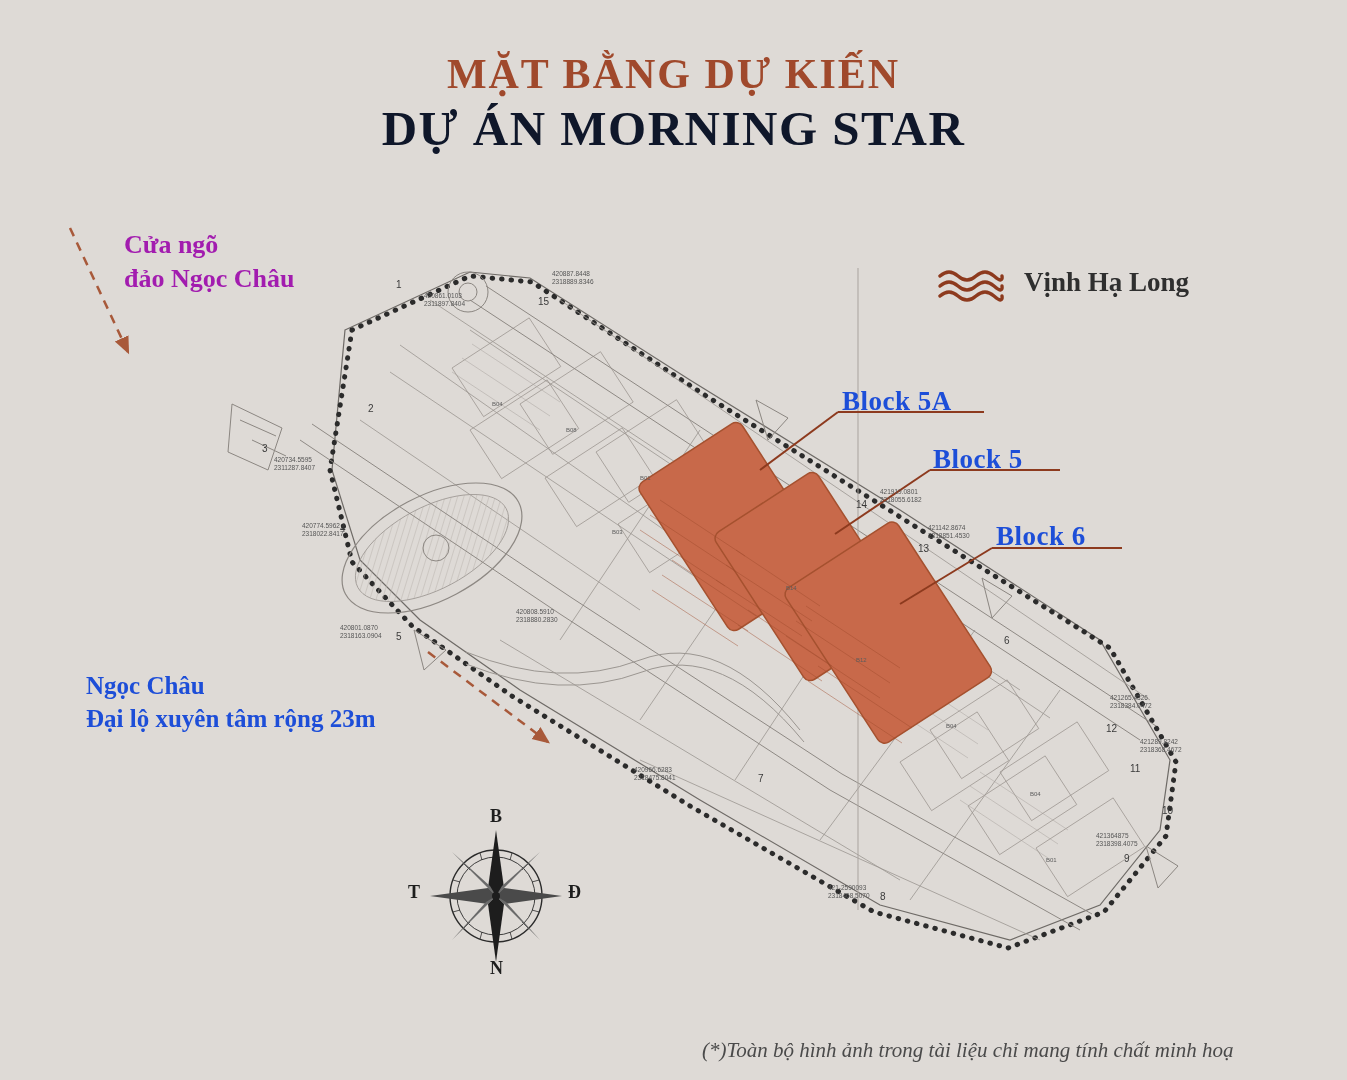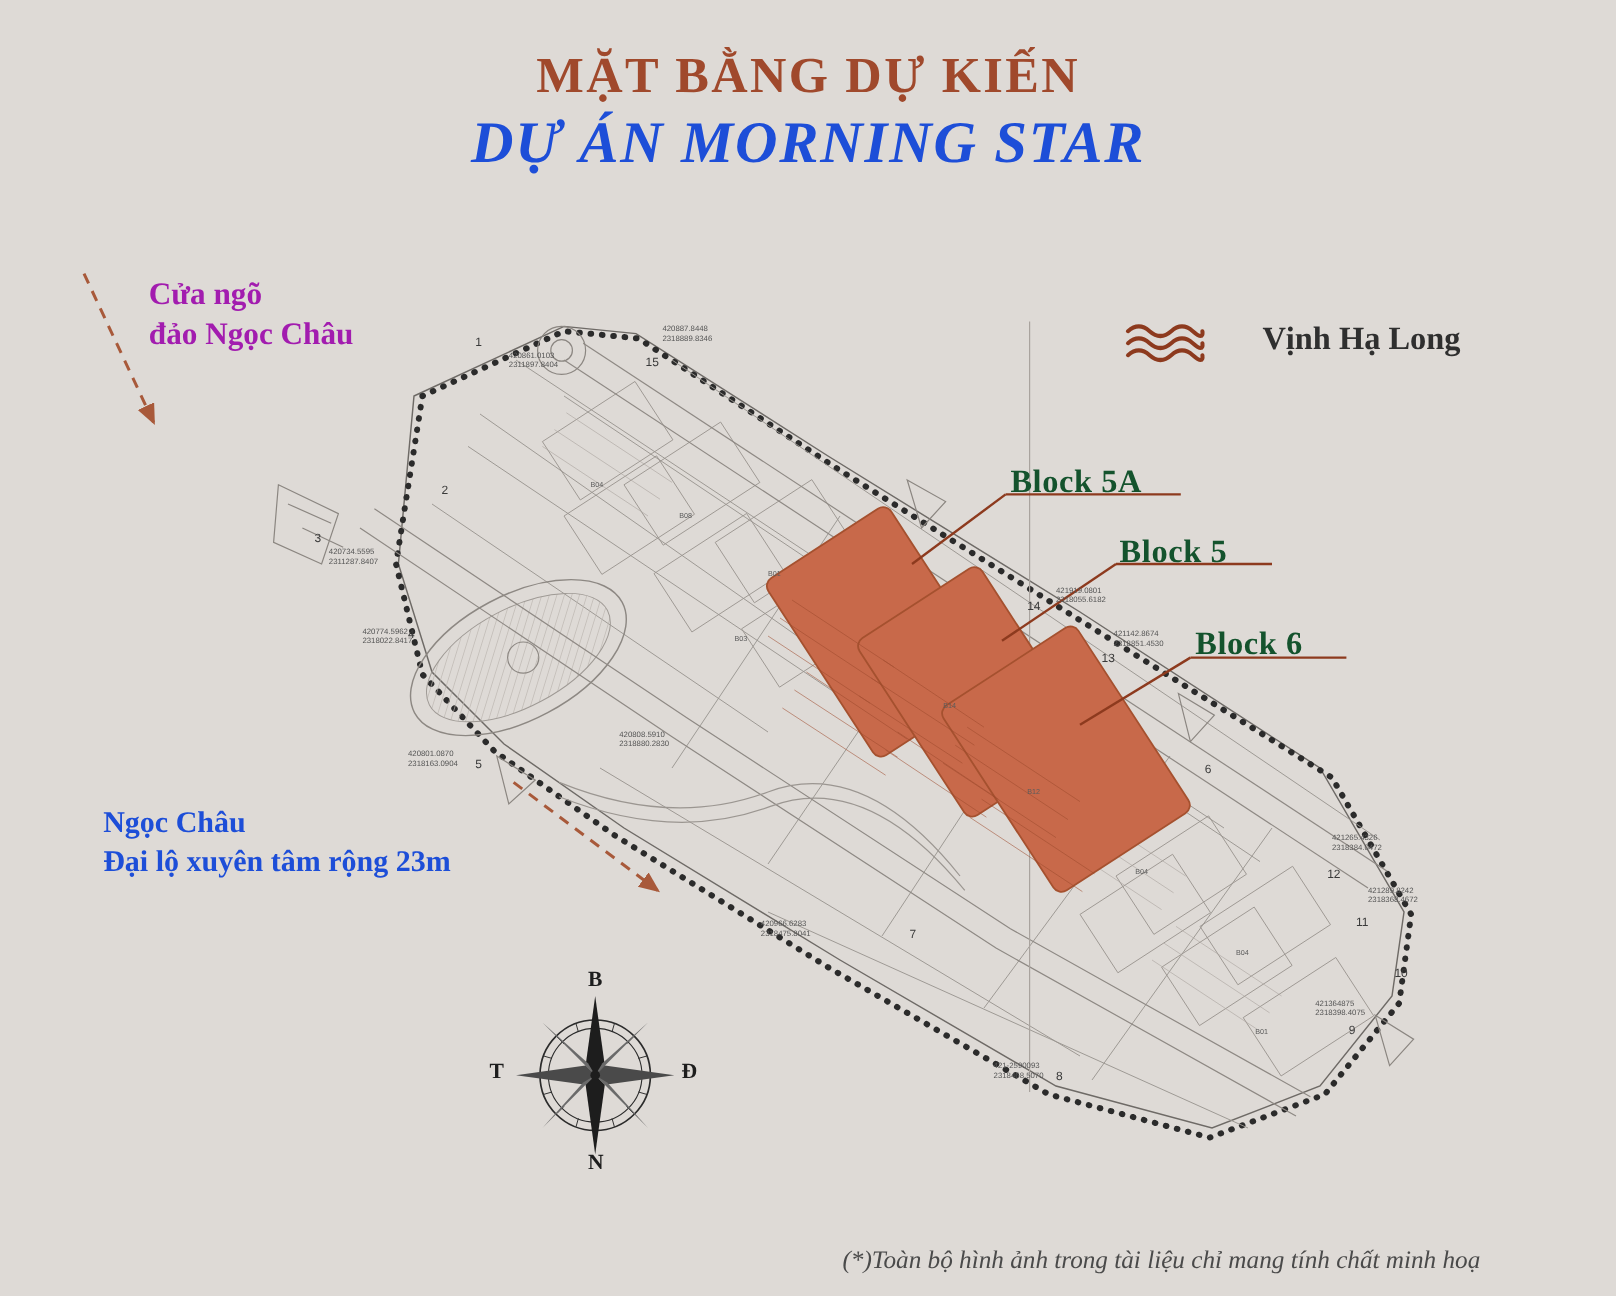"MẶT BẰNG DỰ KIẾN" #title-block { top: 42px -> 52px }
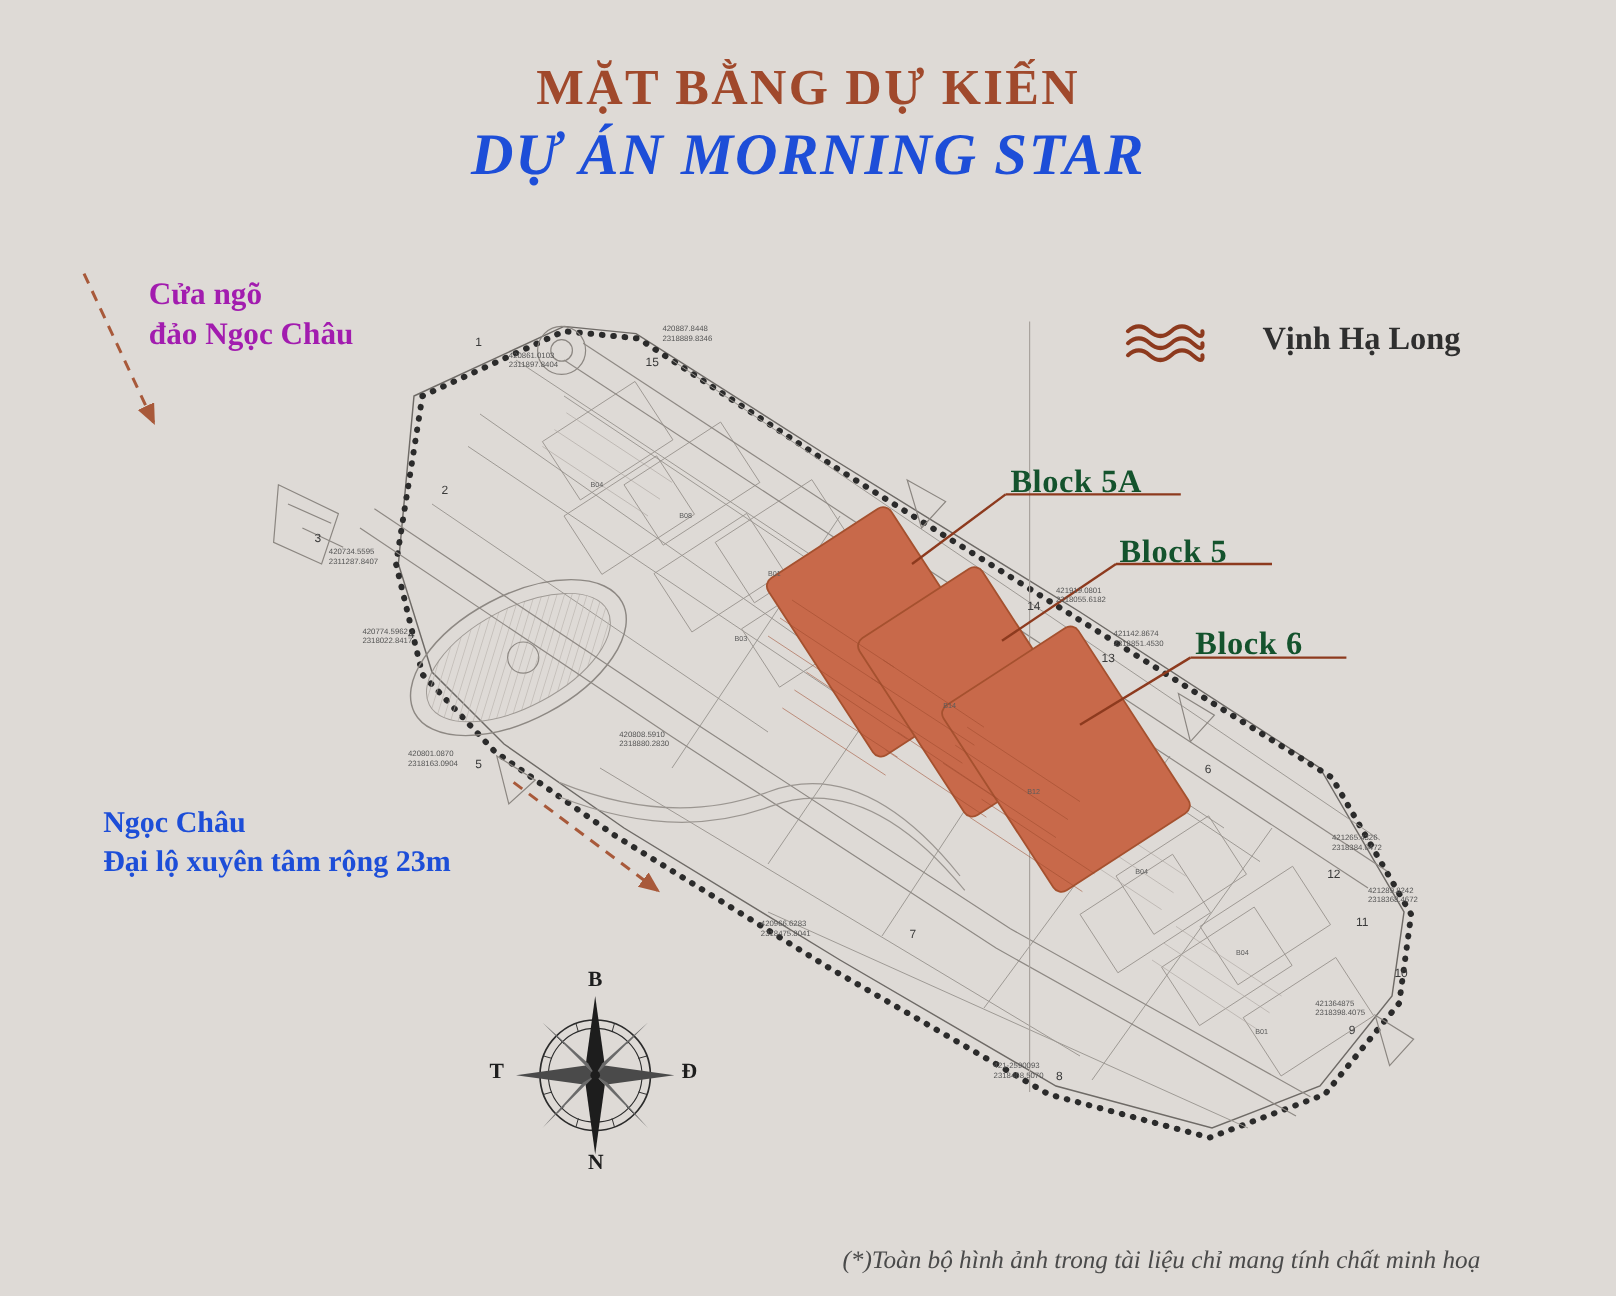"DỰ ÁN MORNING STAR" #title-main { color: #1d4ed8 -> #0f172a; font-style: italic -> none }
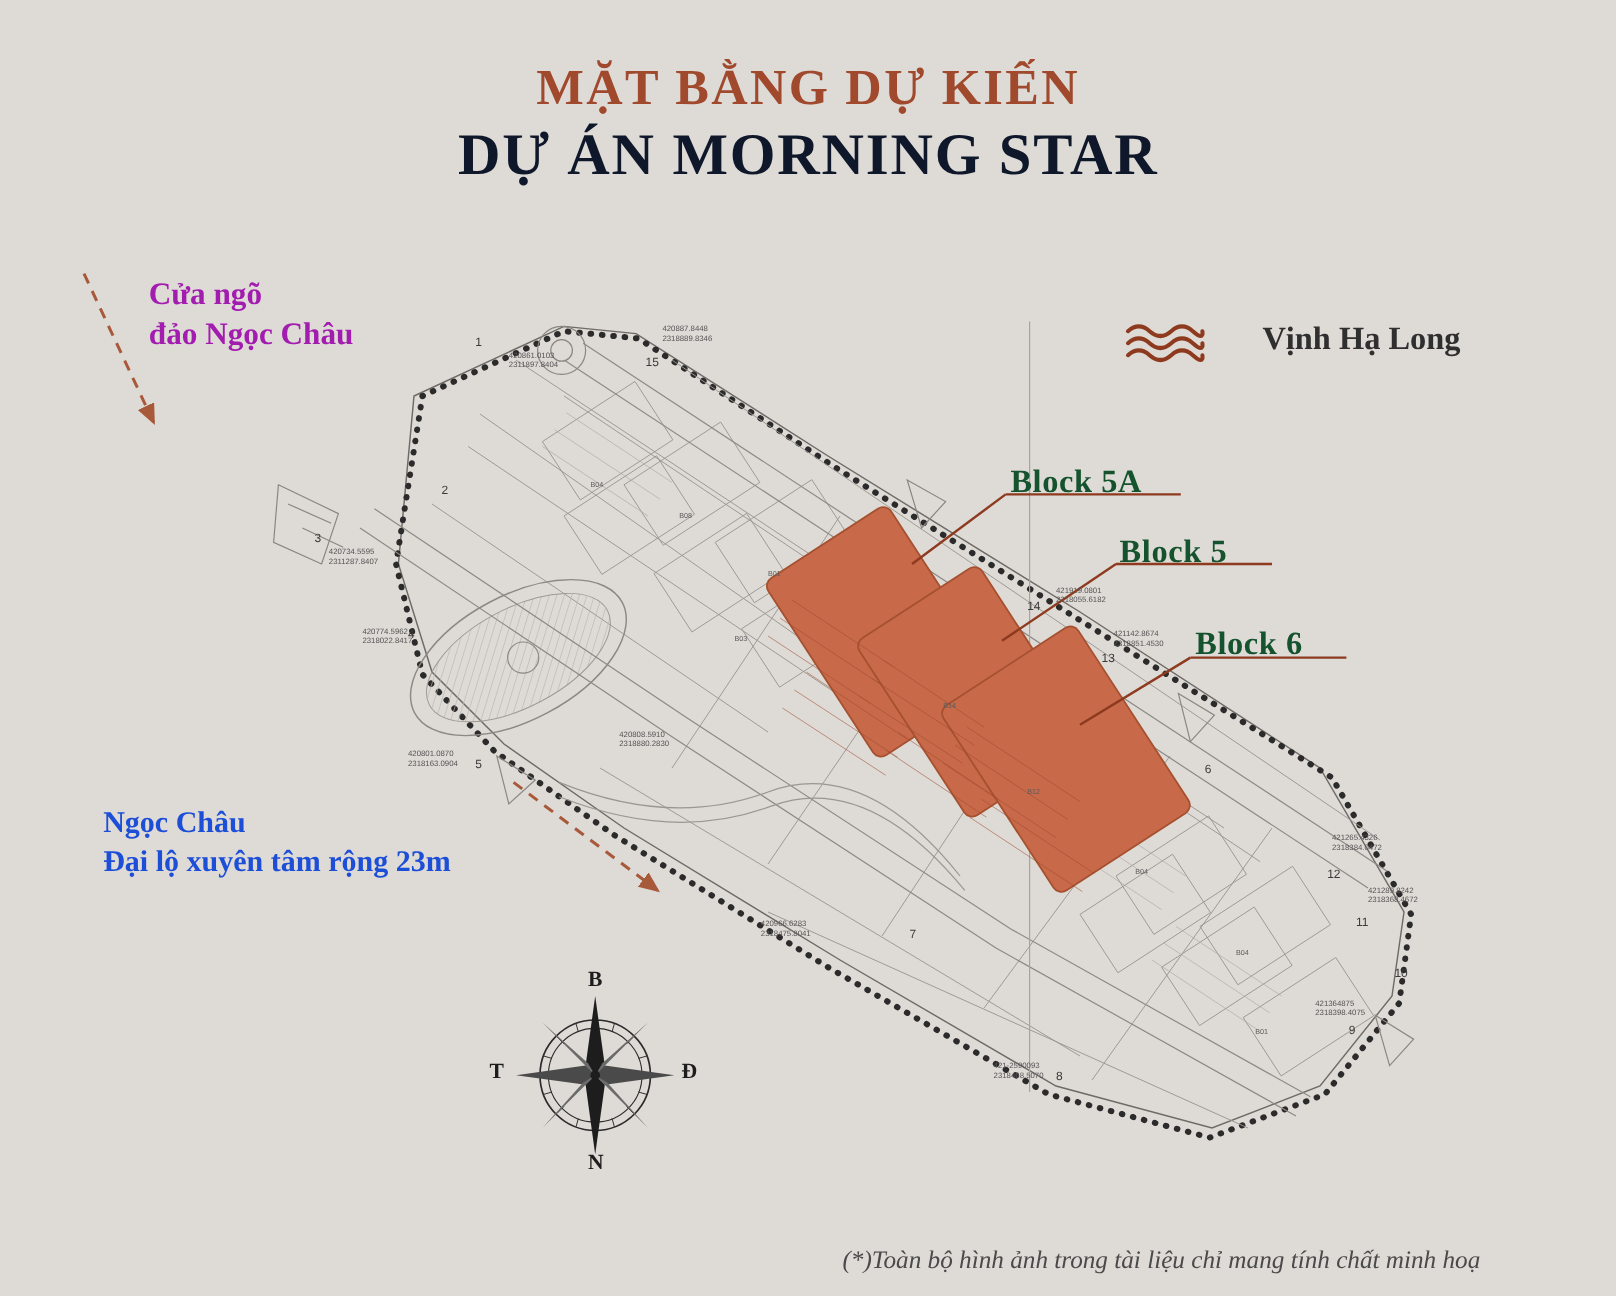"Vịnh Hạ Long" #annot-bay { margin-left: 28px -> none }
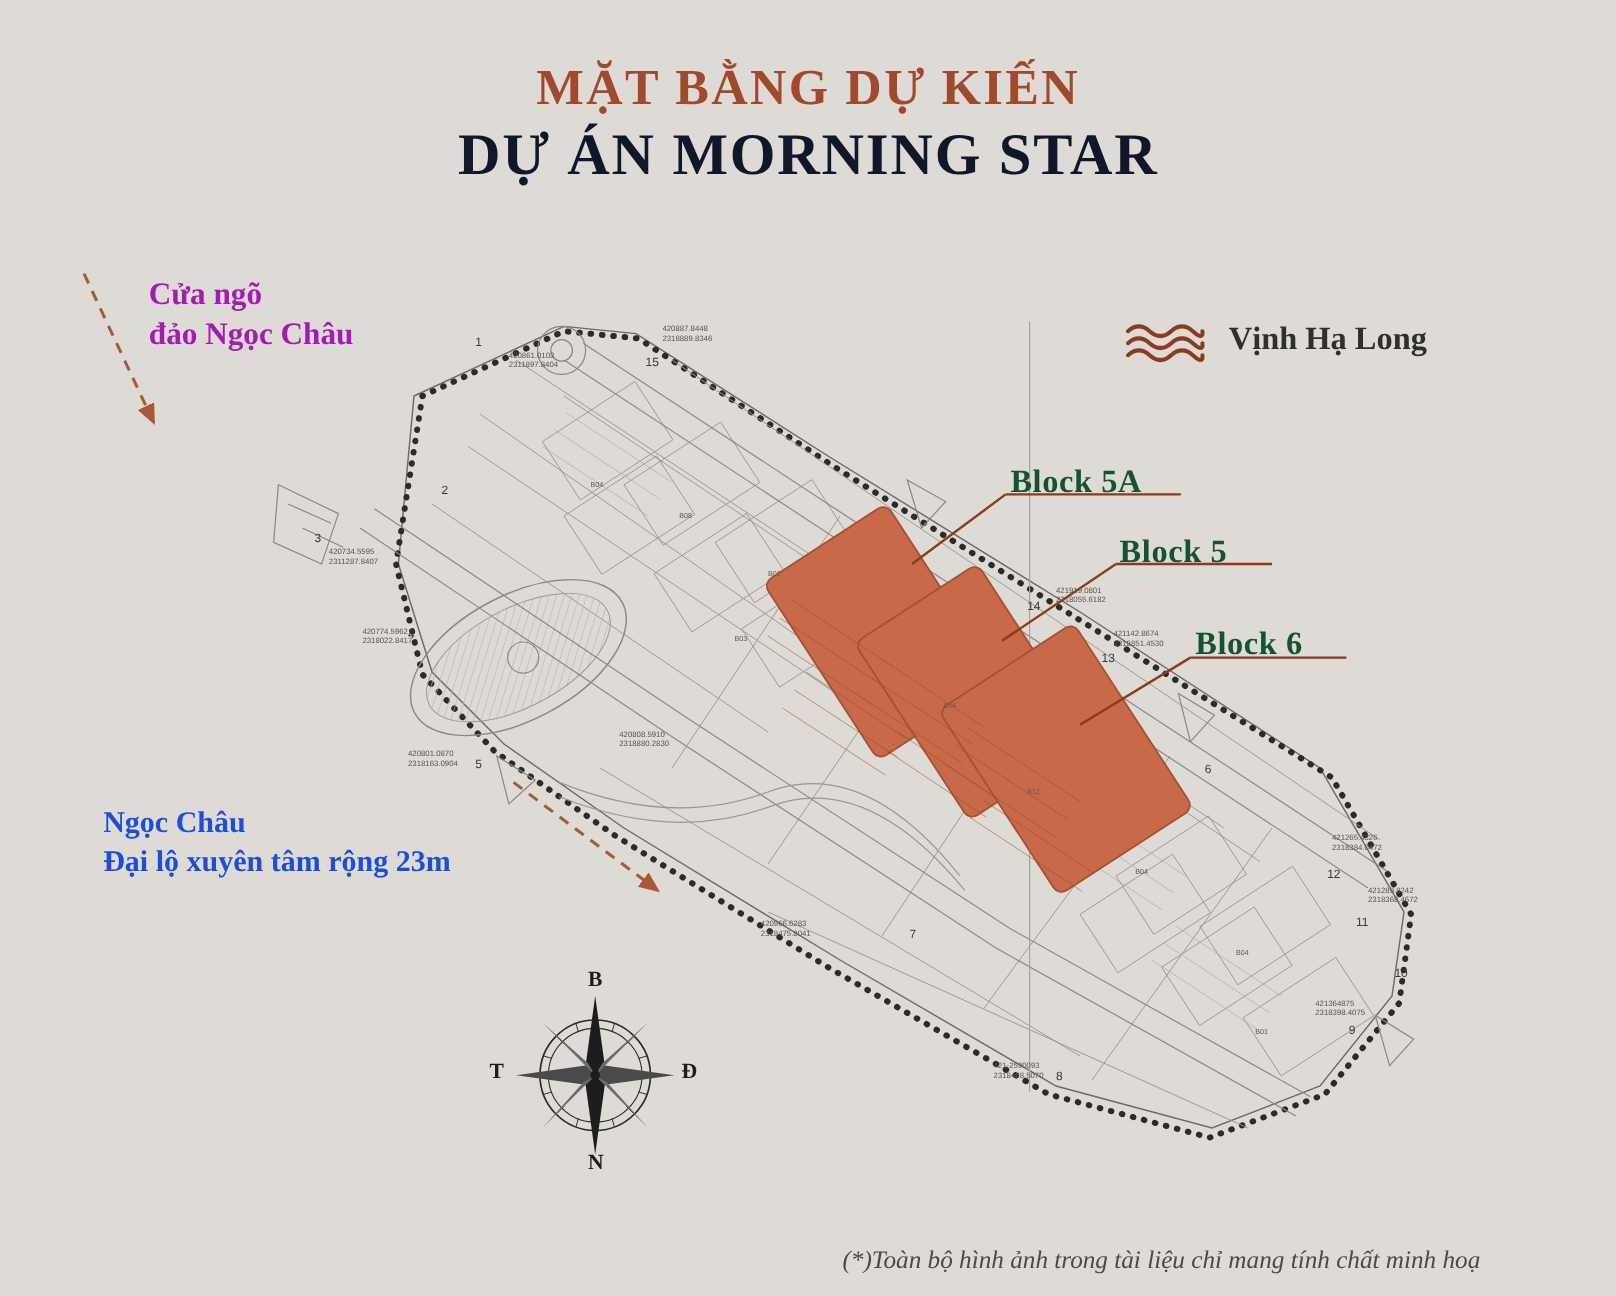"Block 5A" .block-label { color: #14532d -> #1d4ed8 }
